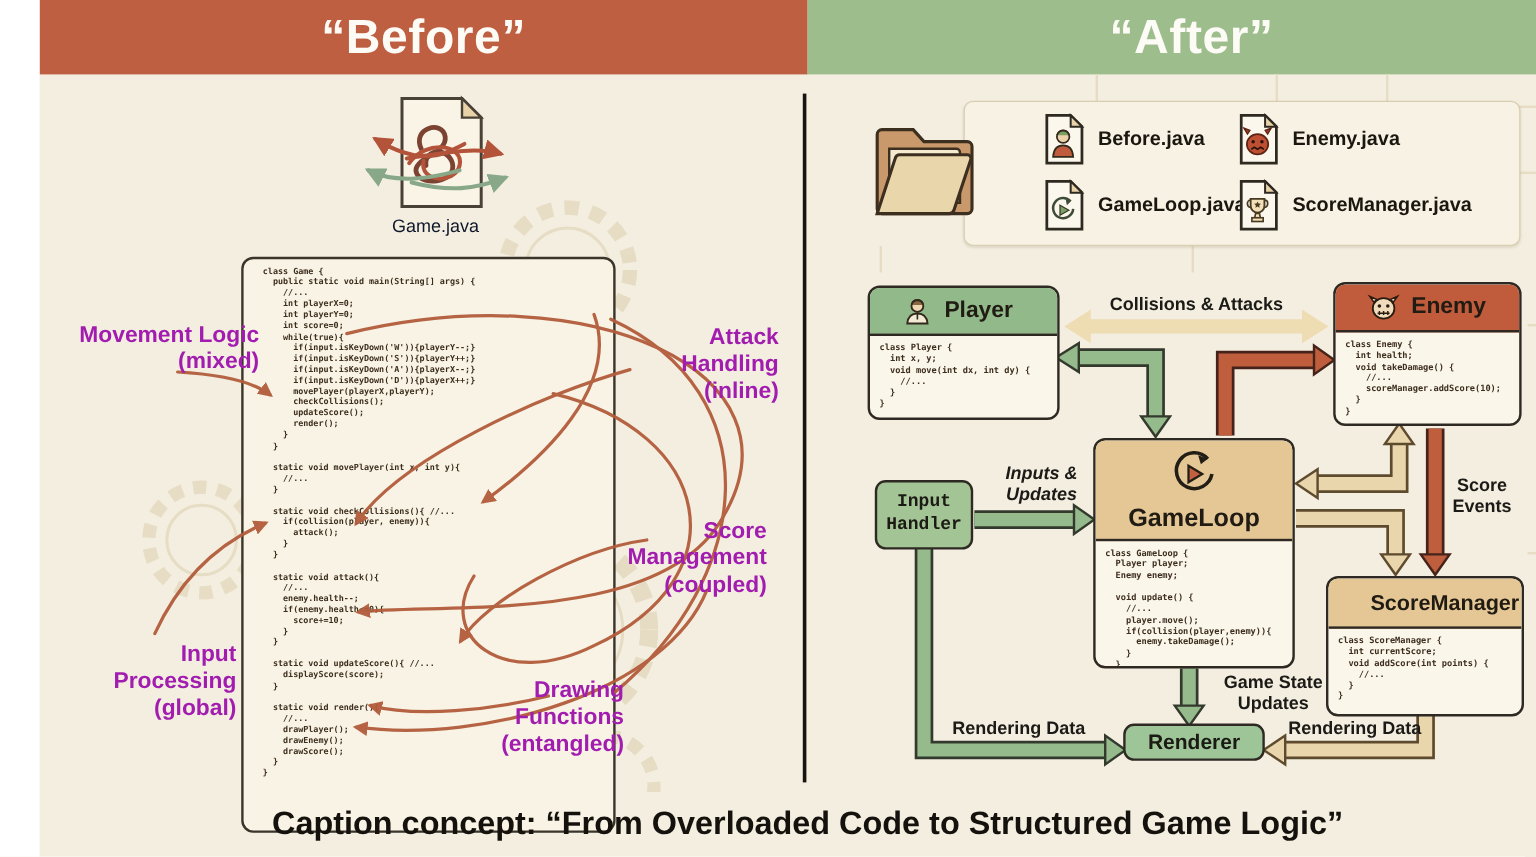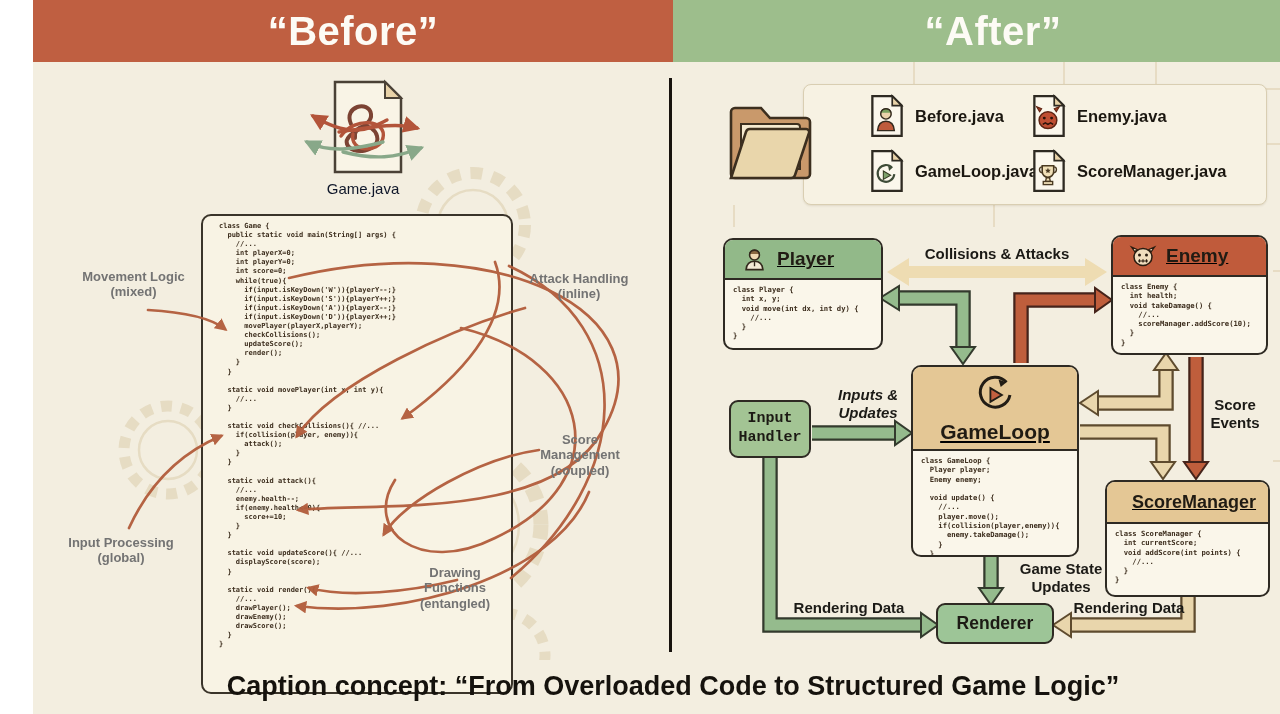"Player" .obox .ohead { padding: 0 16px -> 0 26px; text-decoration: underline -> none }
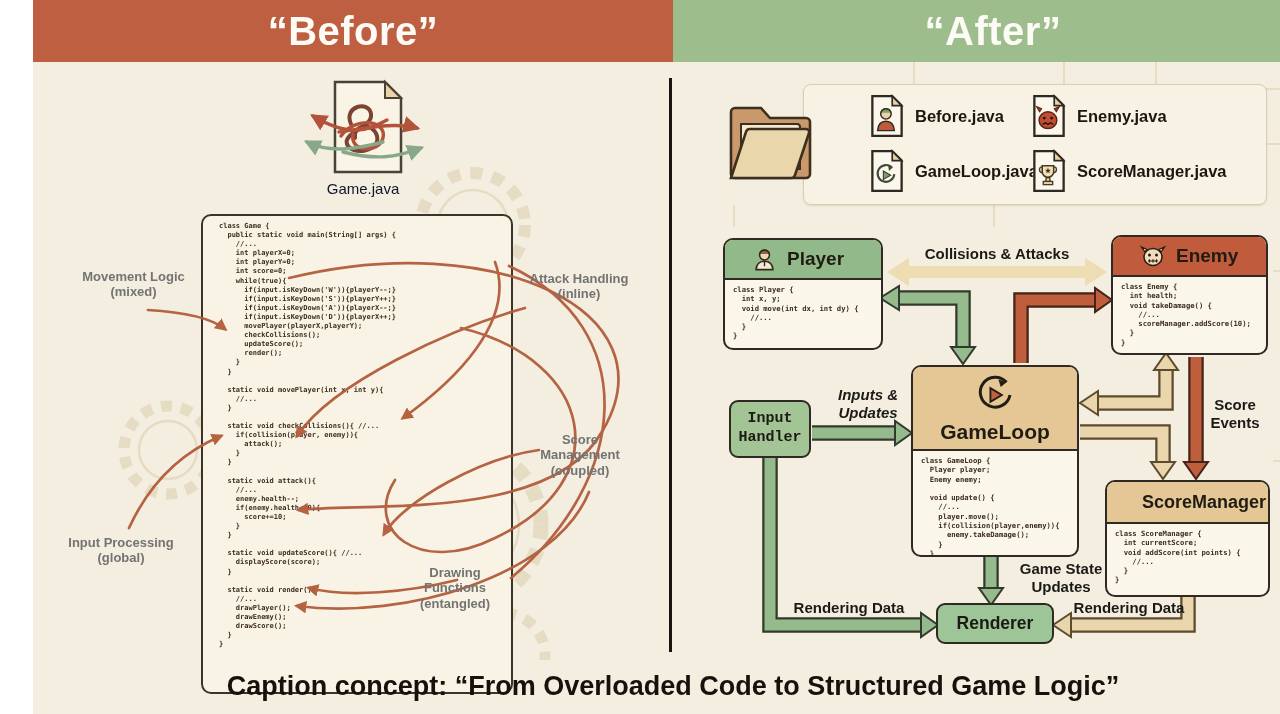"Movement Logic" .ann { color: #737373 -> #a21caf; font-size: 13px -> 19px; text-align: center -> right }
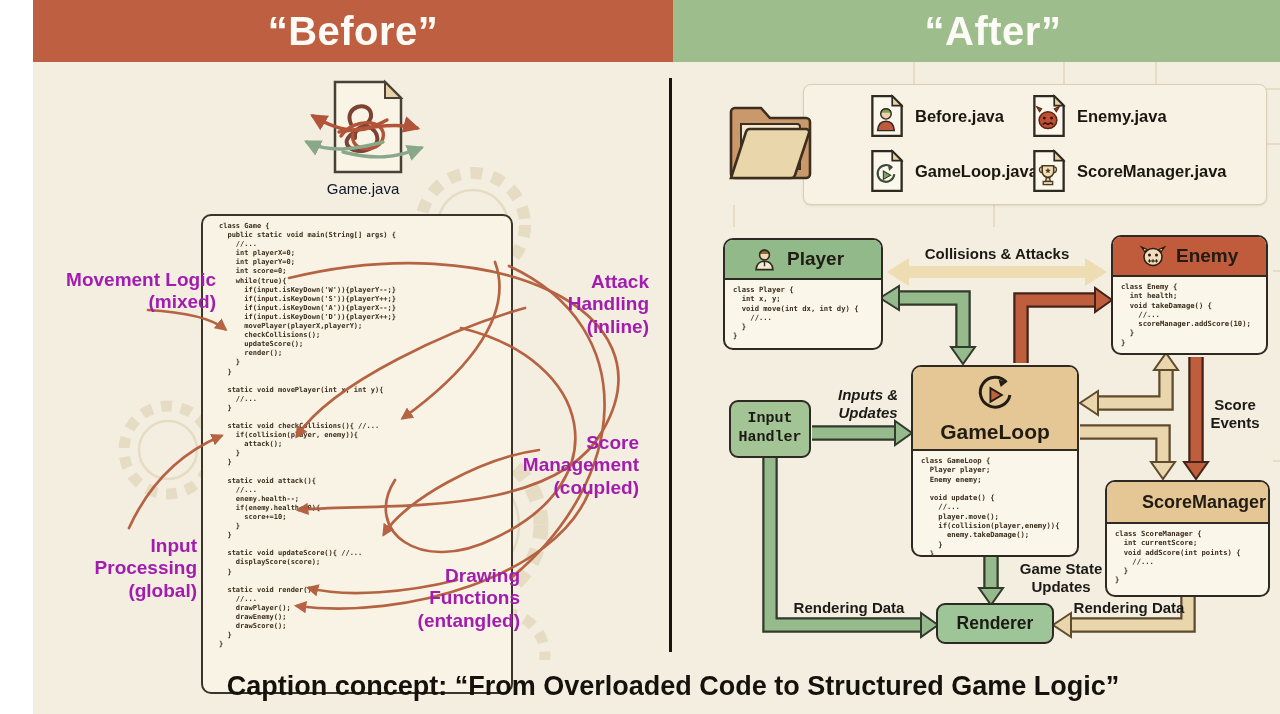"Renderer" div.pill { height: 41px -> 31px }
